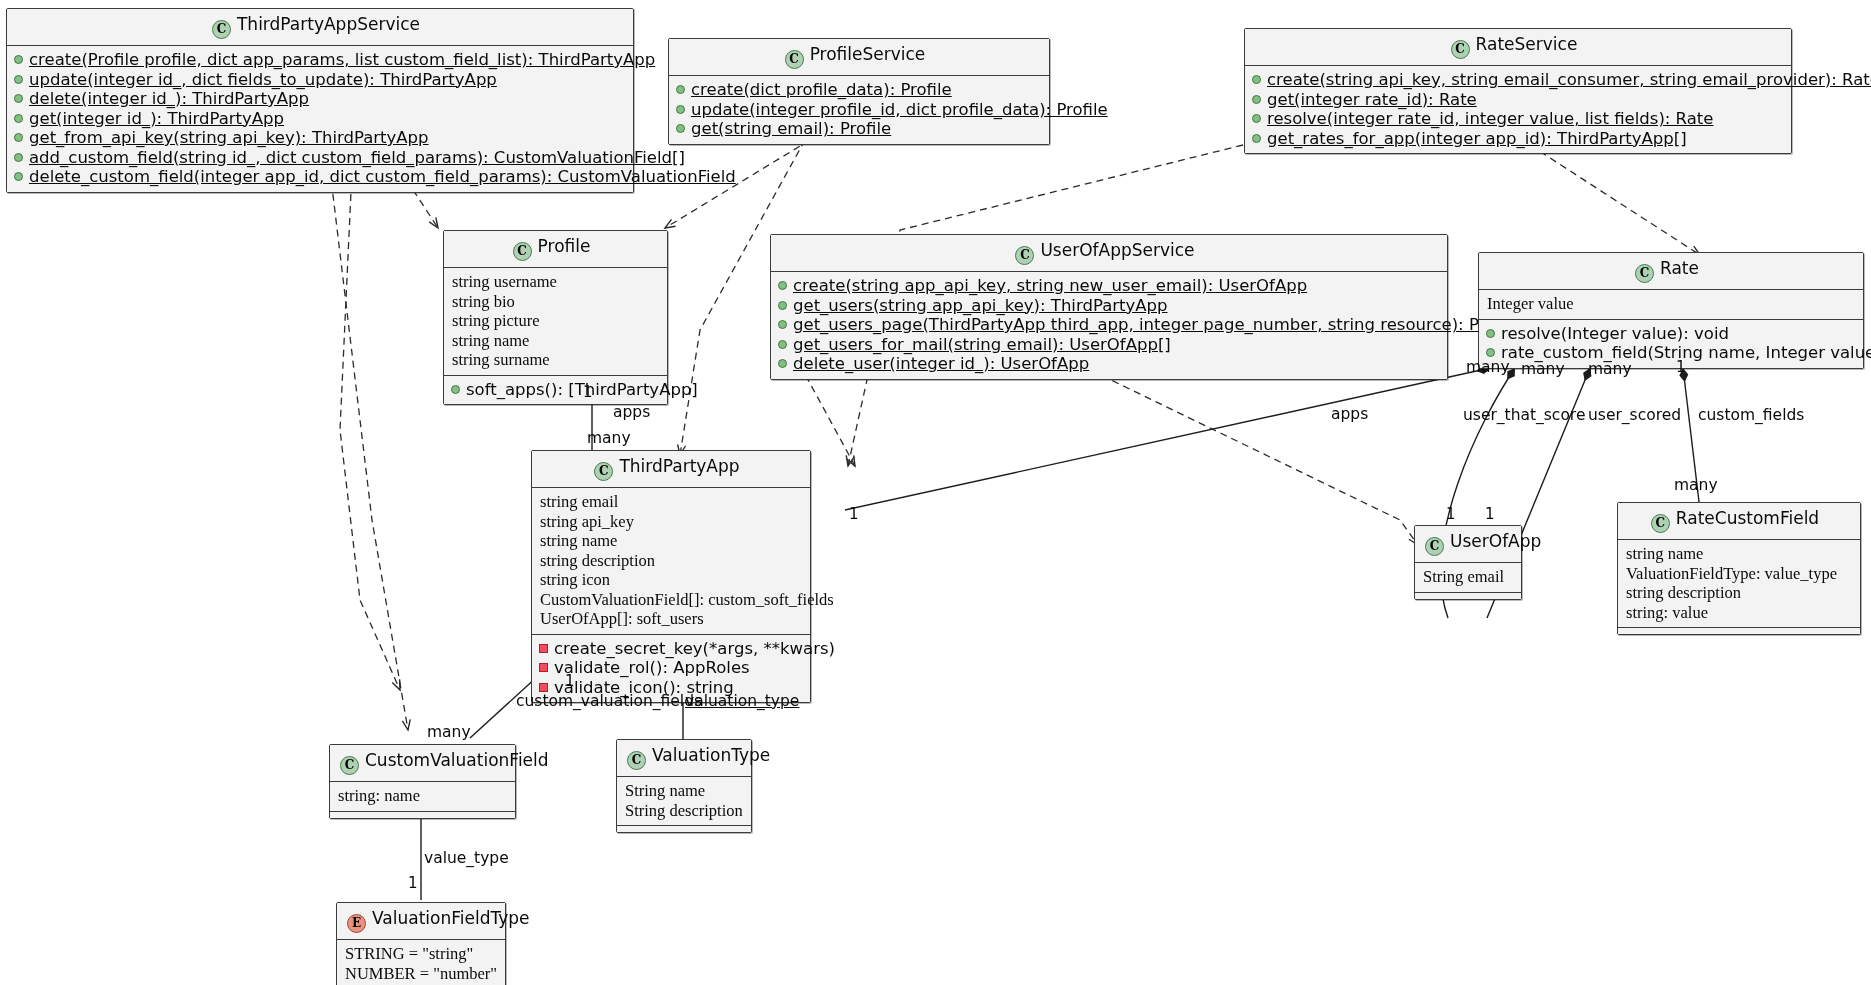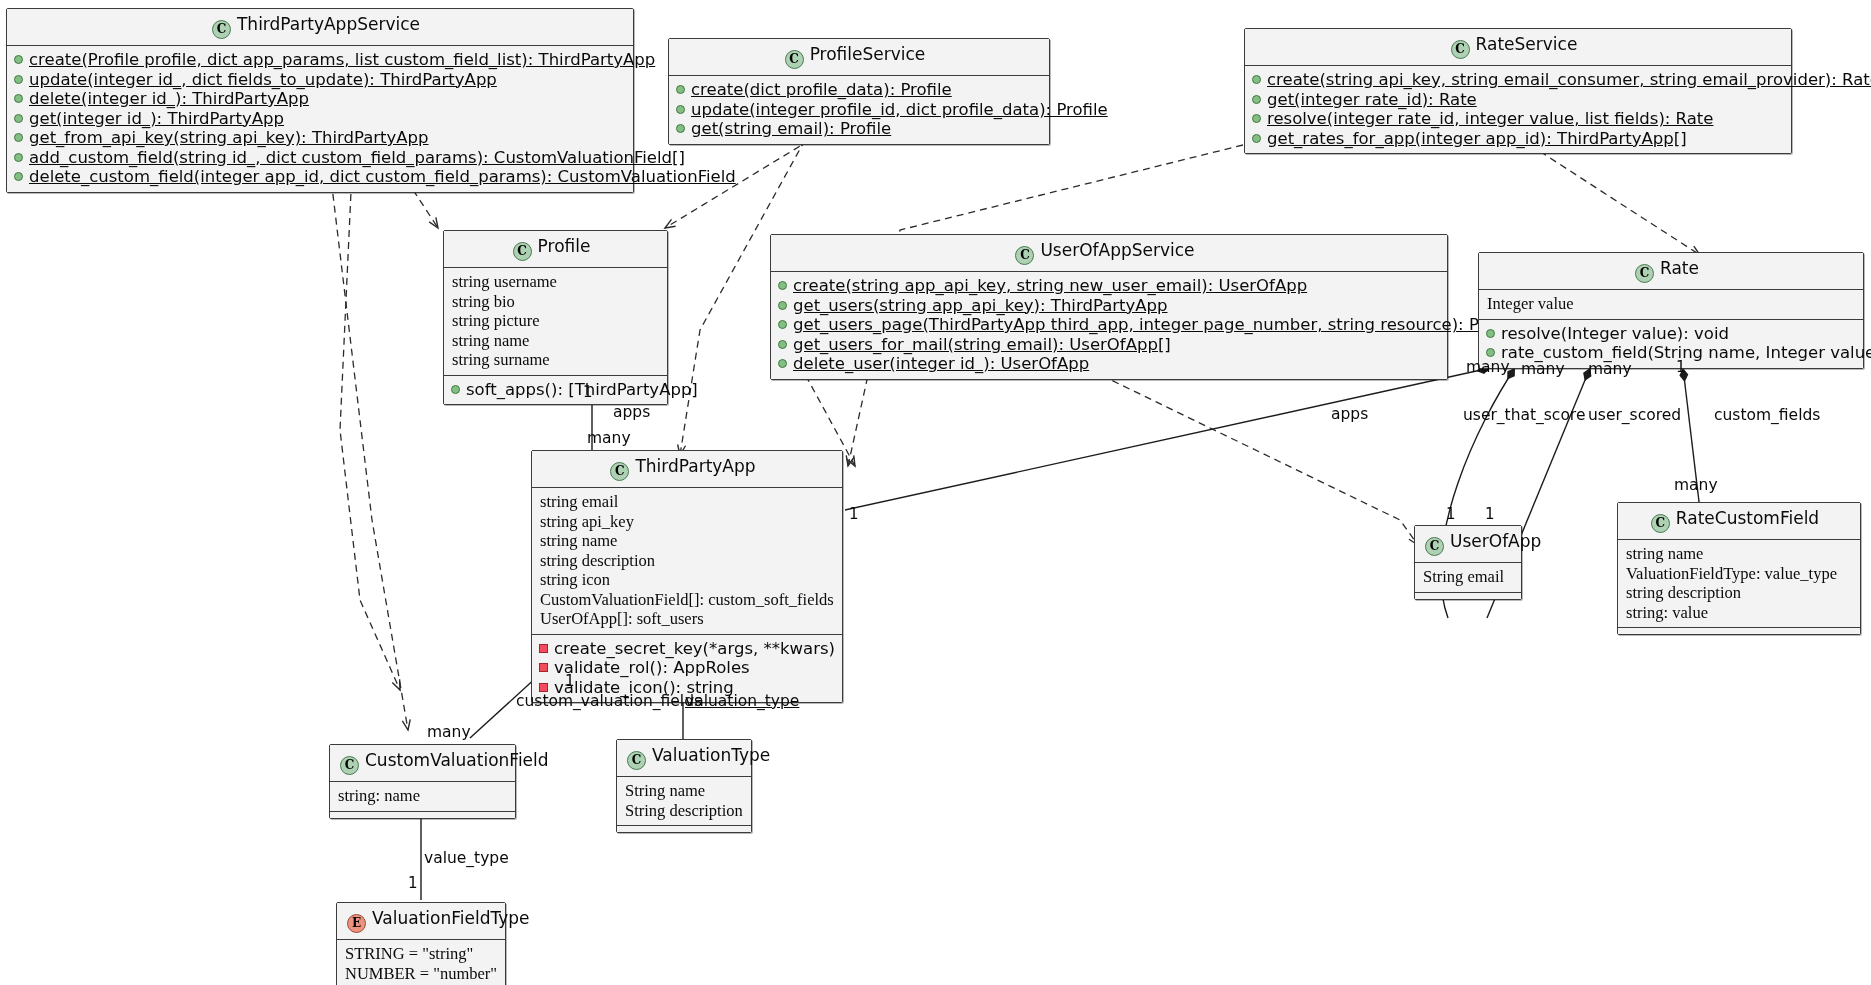"custom_fields" div.edge-label { margin-left: 16px -> none }
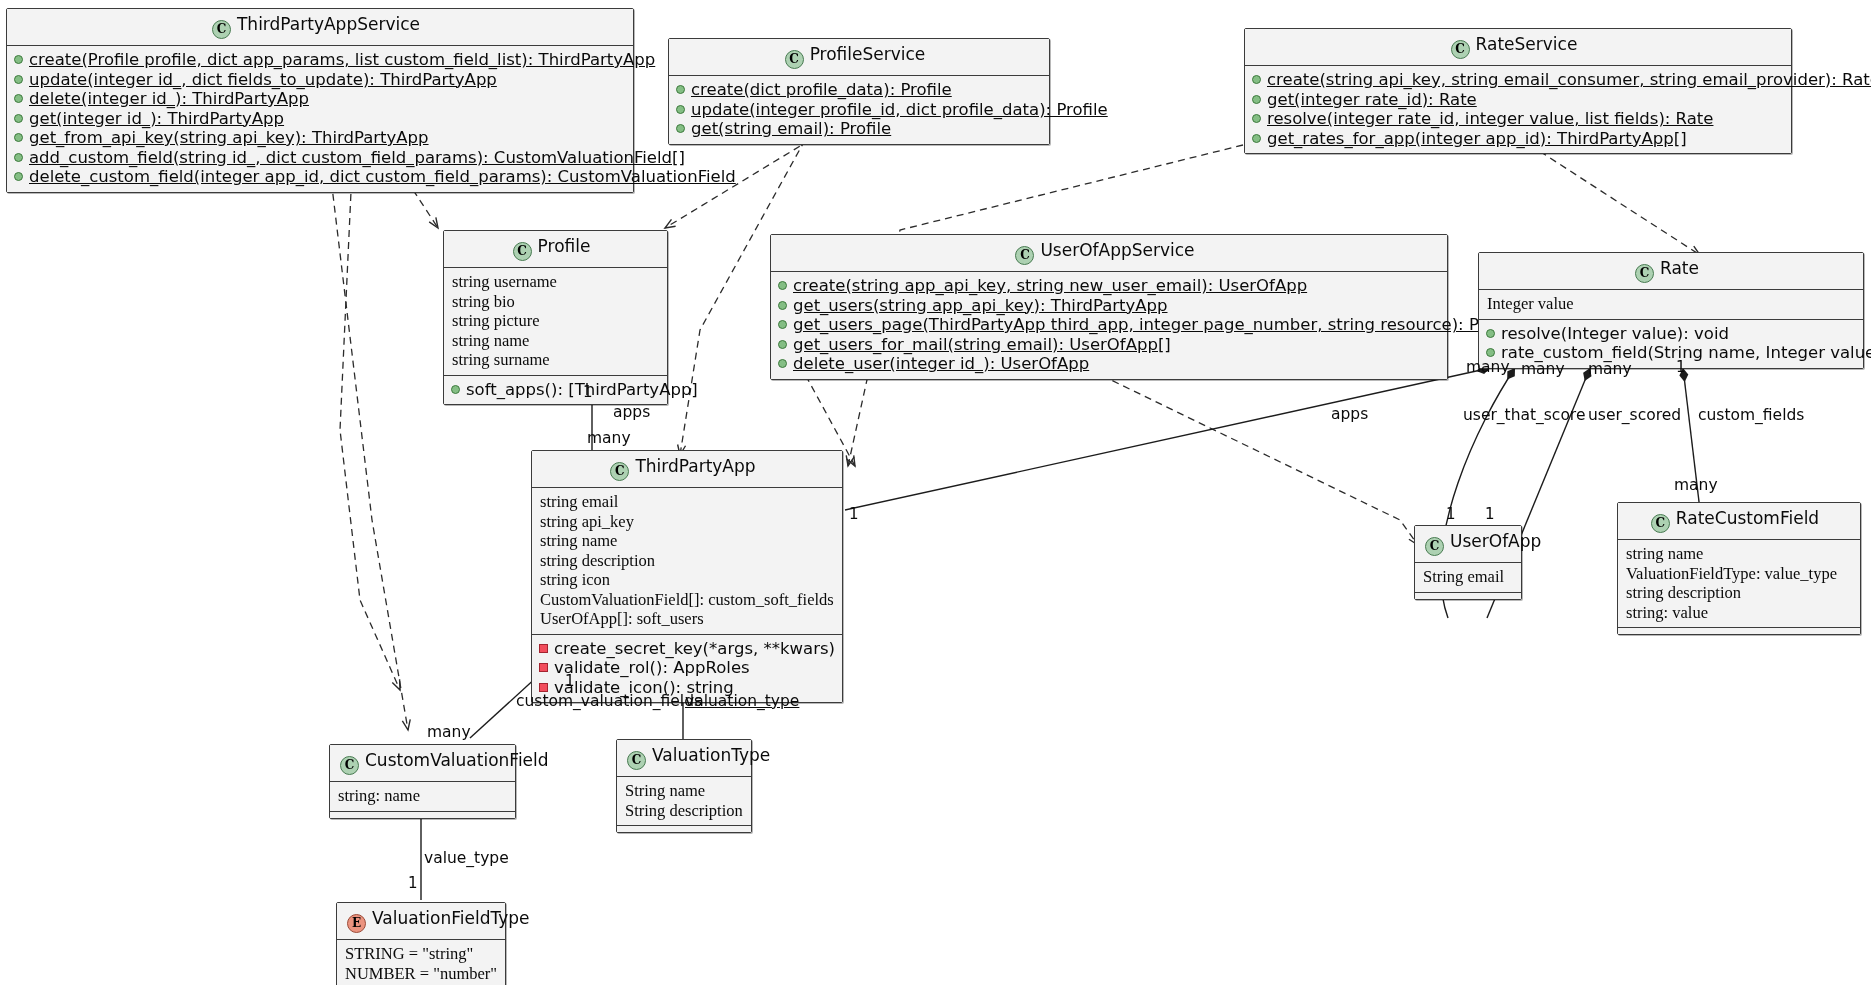"C ThirdPartyApp" div.uml-class { width: 312px -> 280px }
